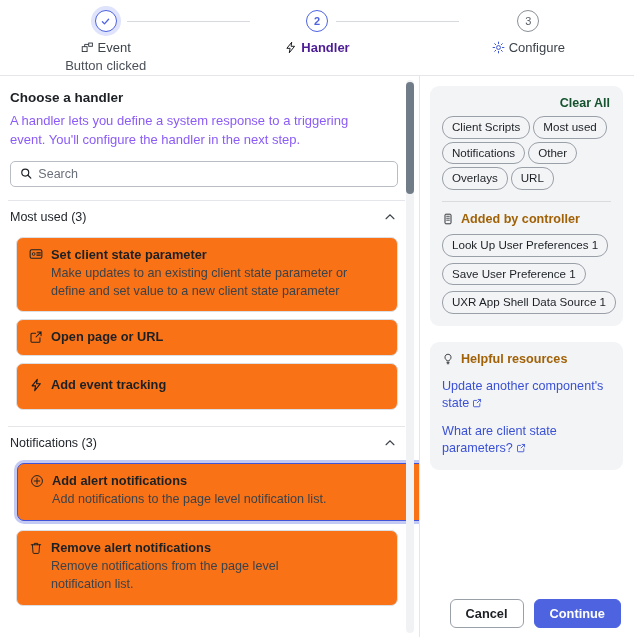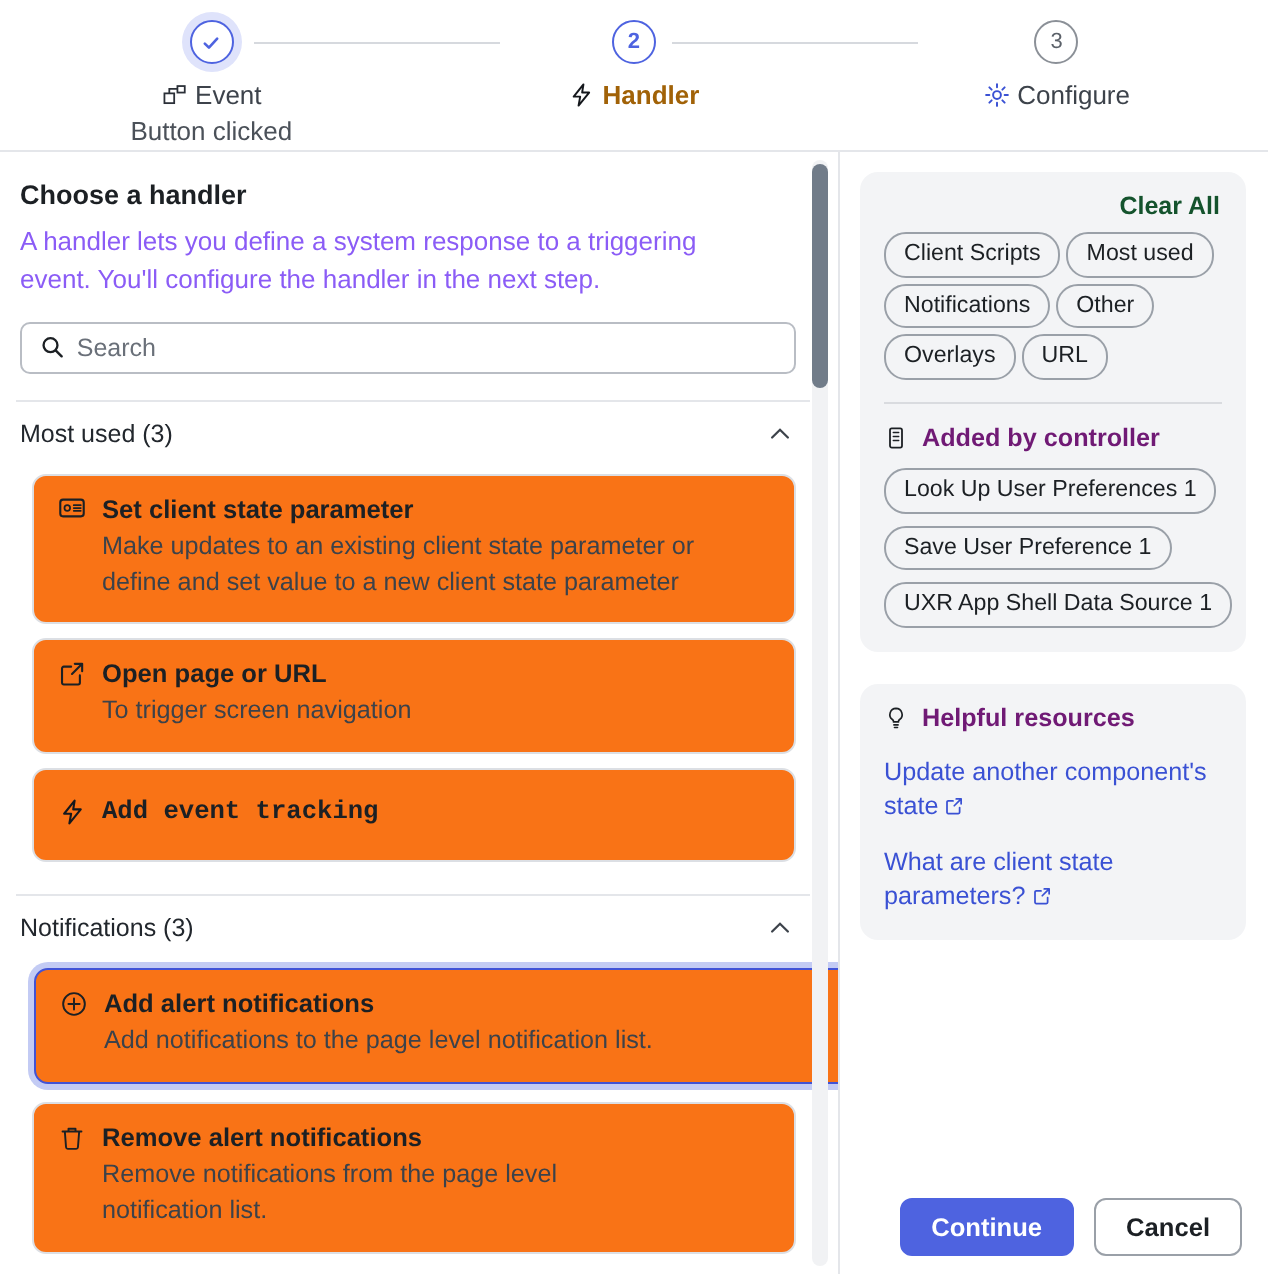"Handler" .step-label.active { color: #a16207 -> #4c1d95 }
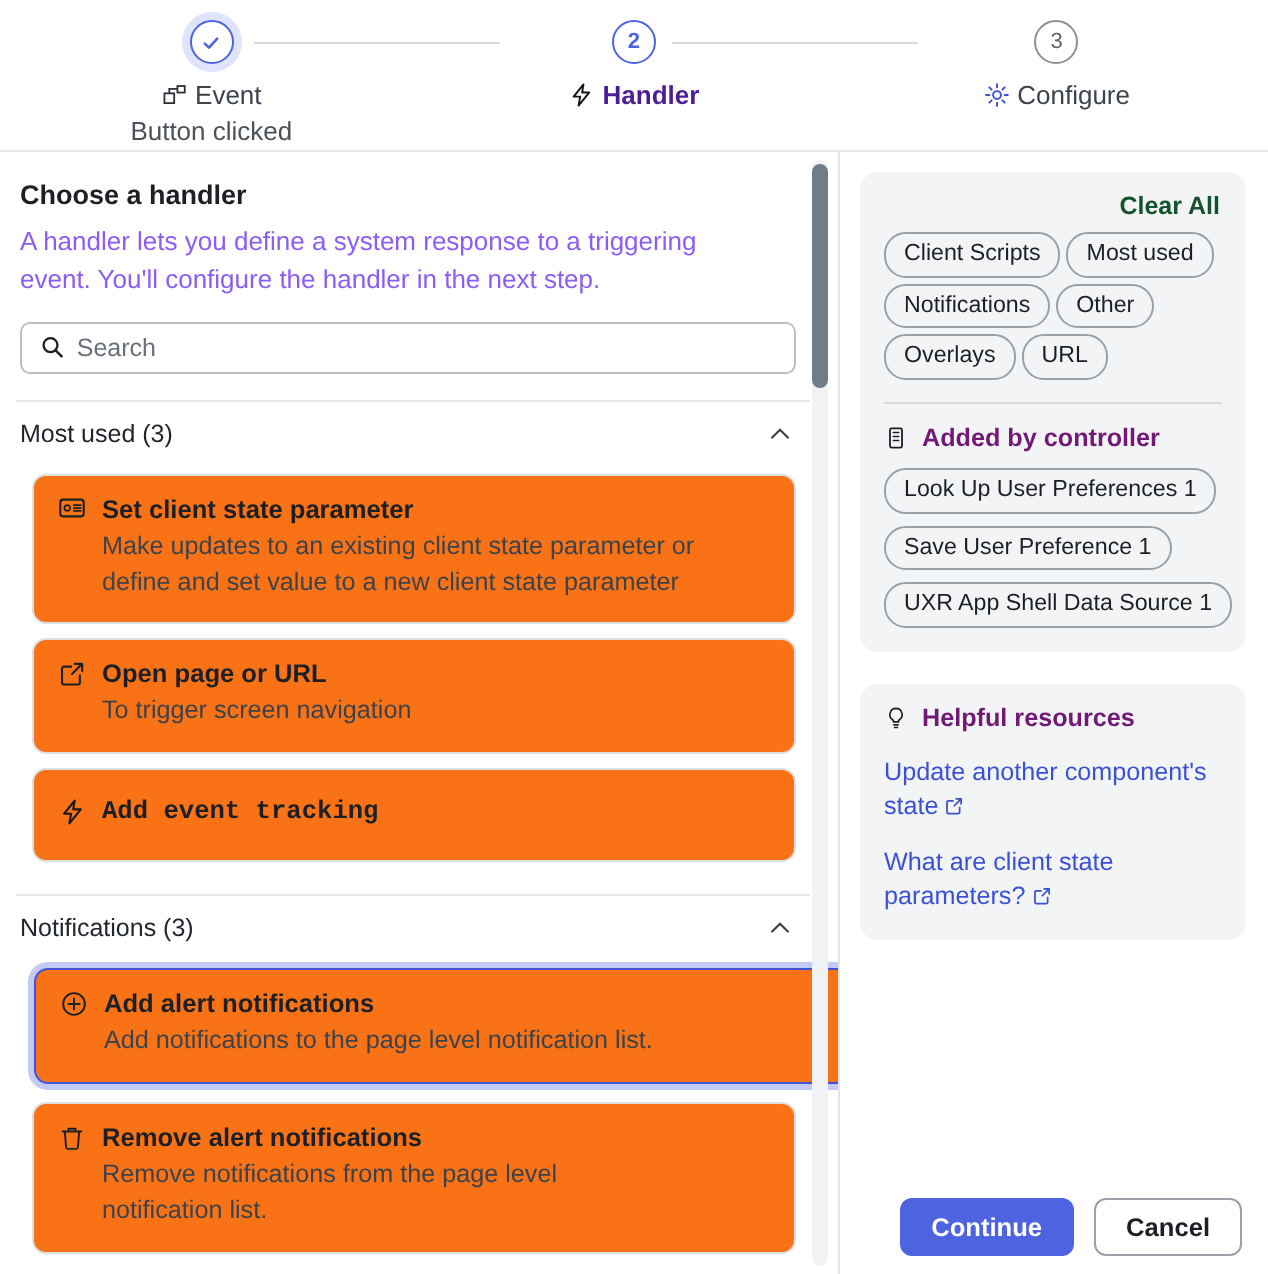"Added by controller" .gc-head { color: #701a75 -> #a16207 }
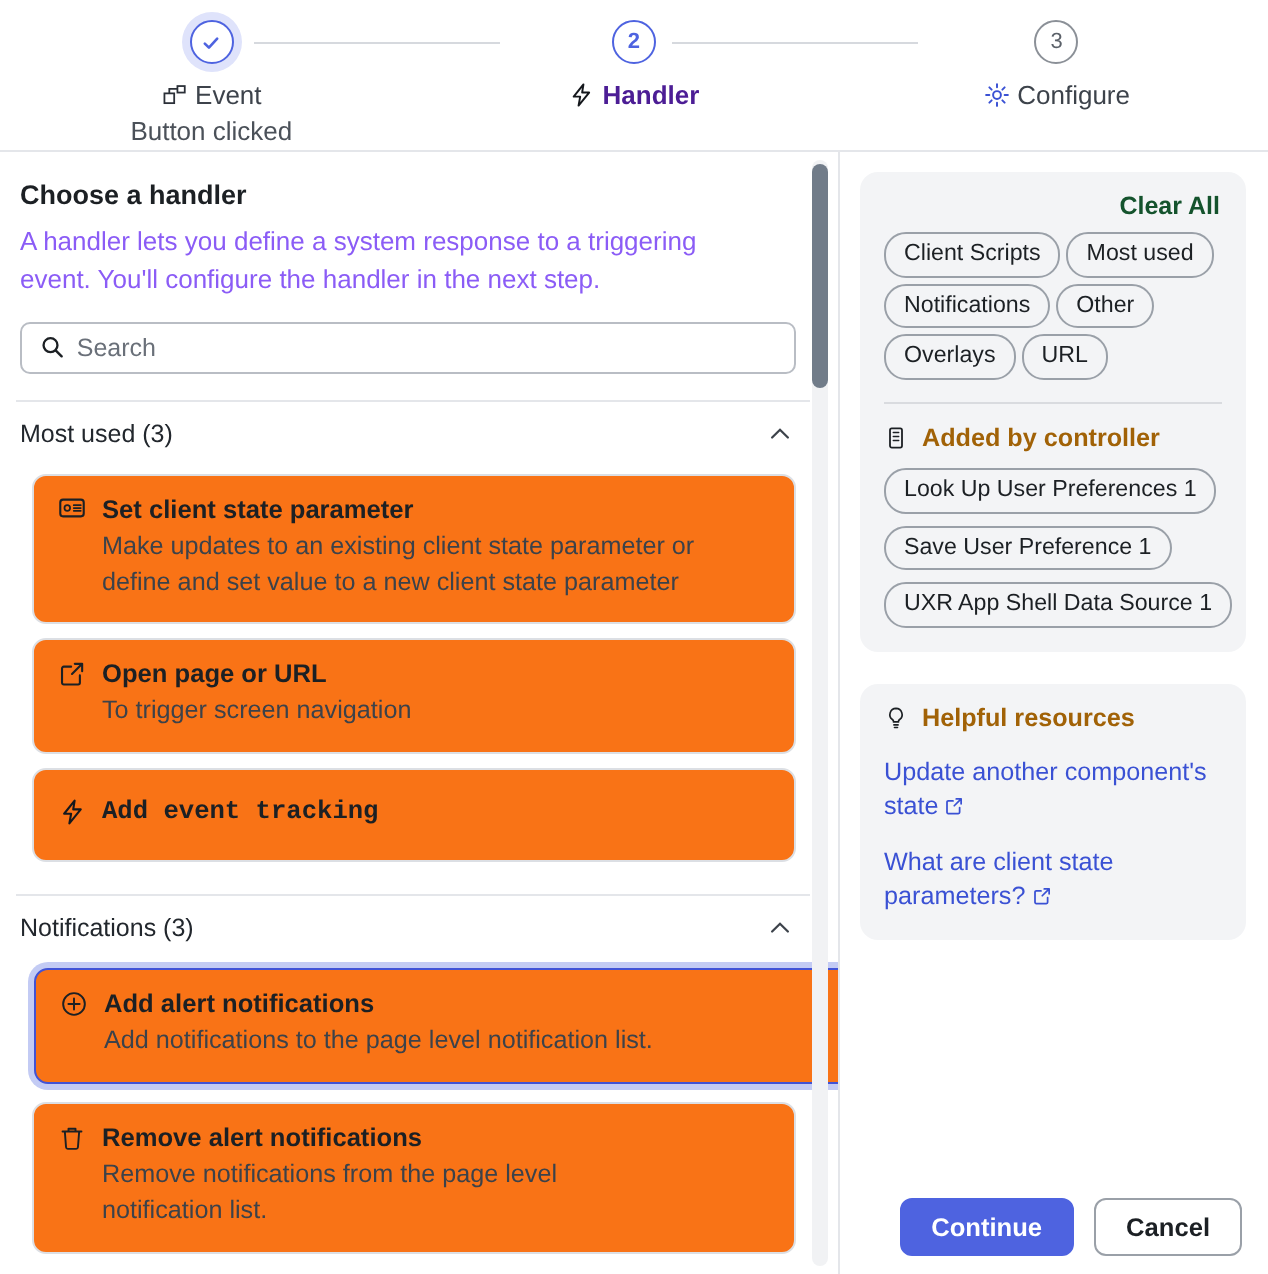"To trigger screen navigation" div.card-desc { html: <div>To trigger screen navigation</div> -> none }
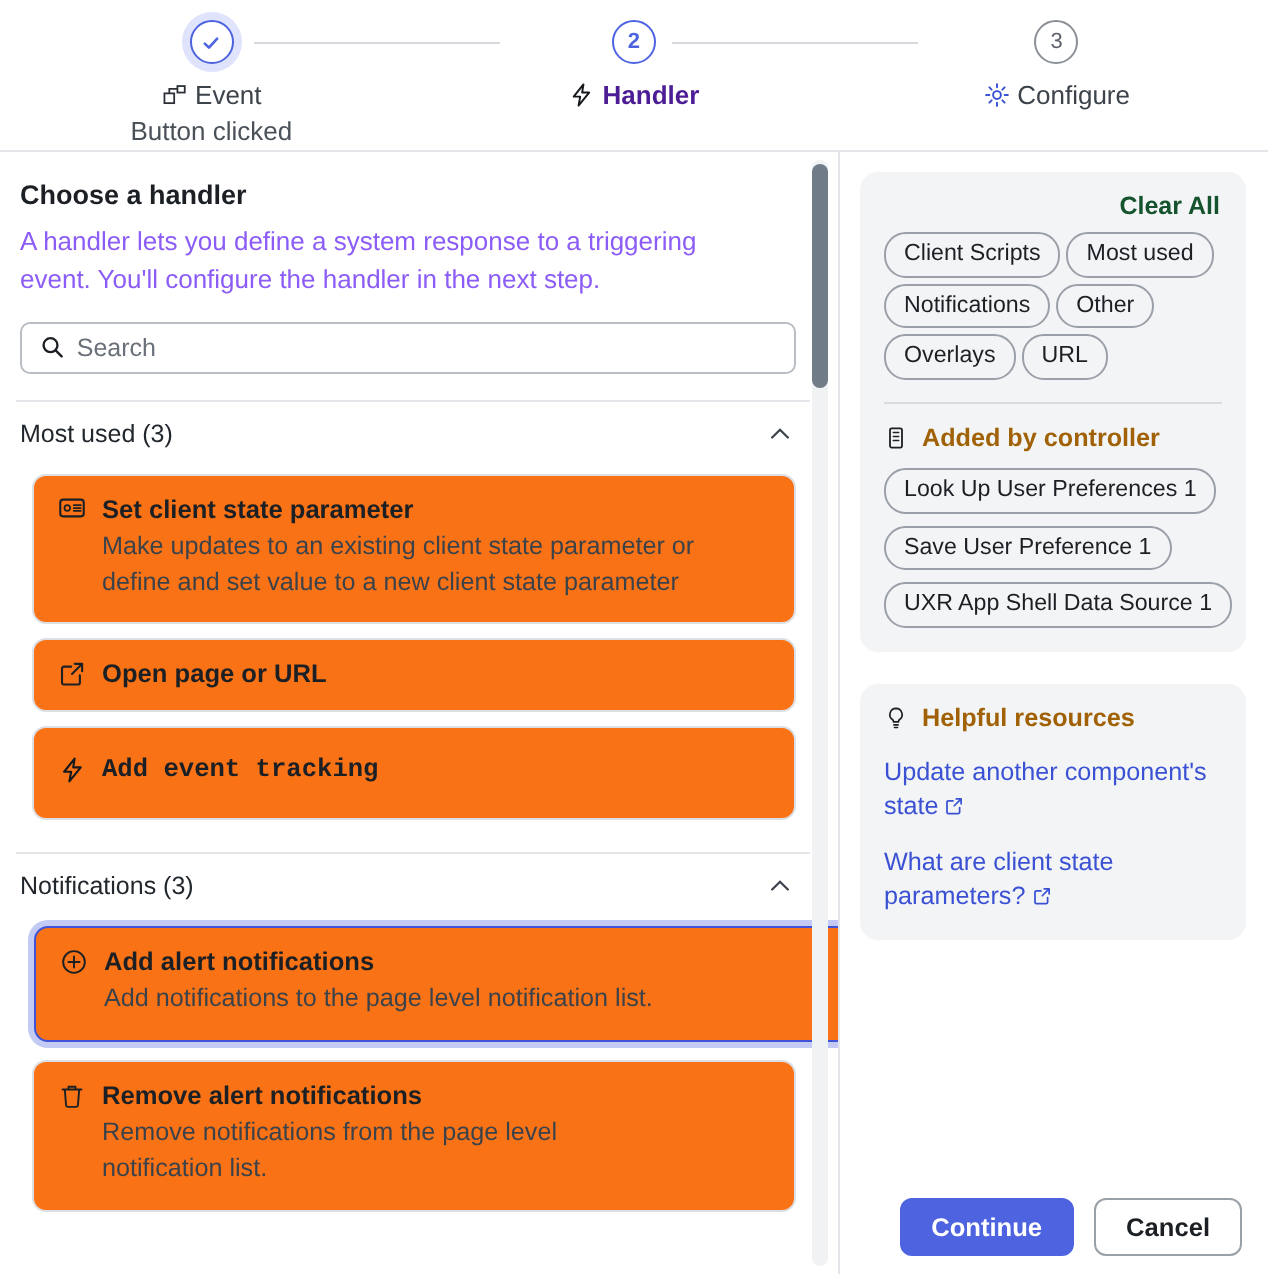"Add event tracking" div.card { font-family: Liberation Mono, monospace -> none }
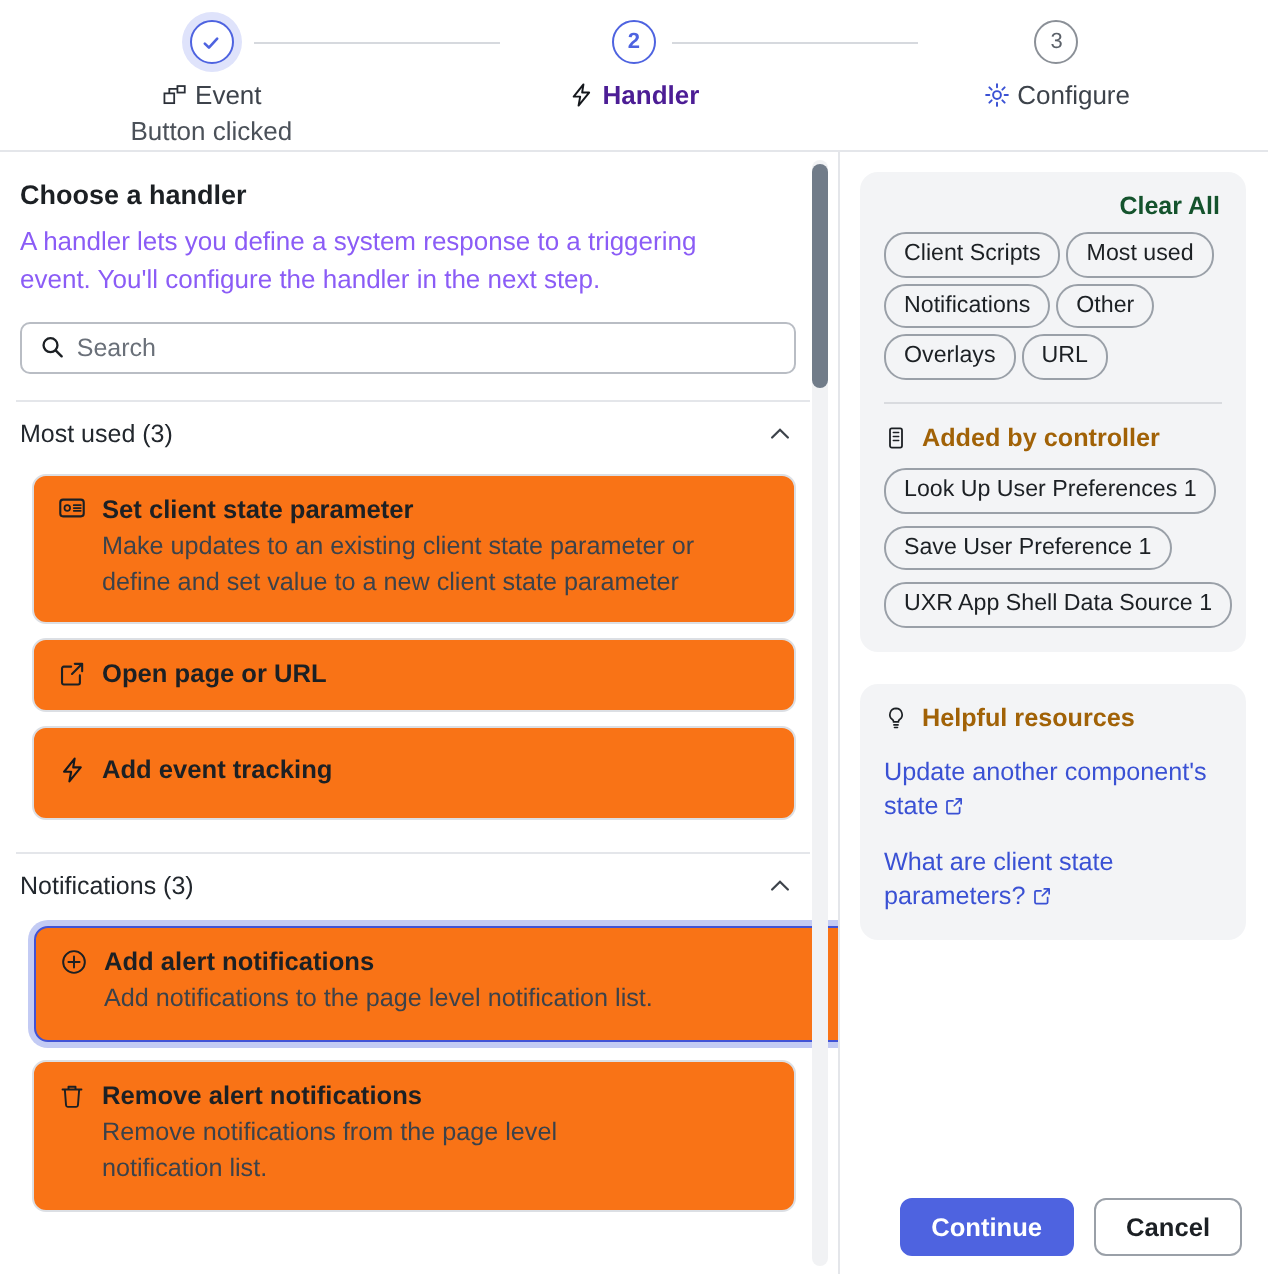"Continue" button.btn { order: before "Cancel" -> after "Cancel" }
